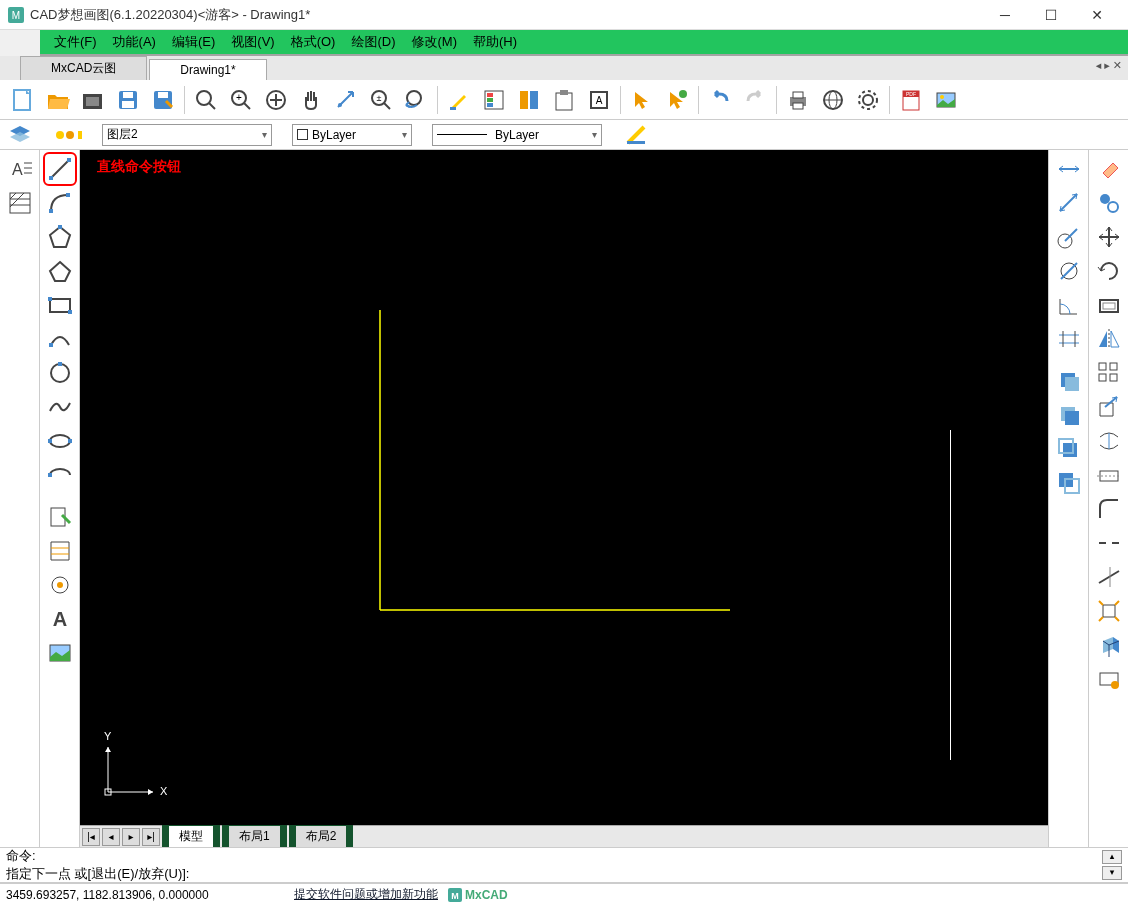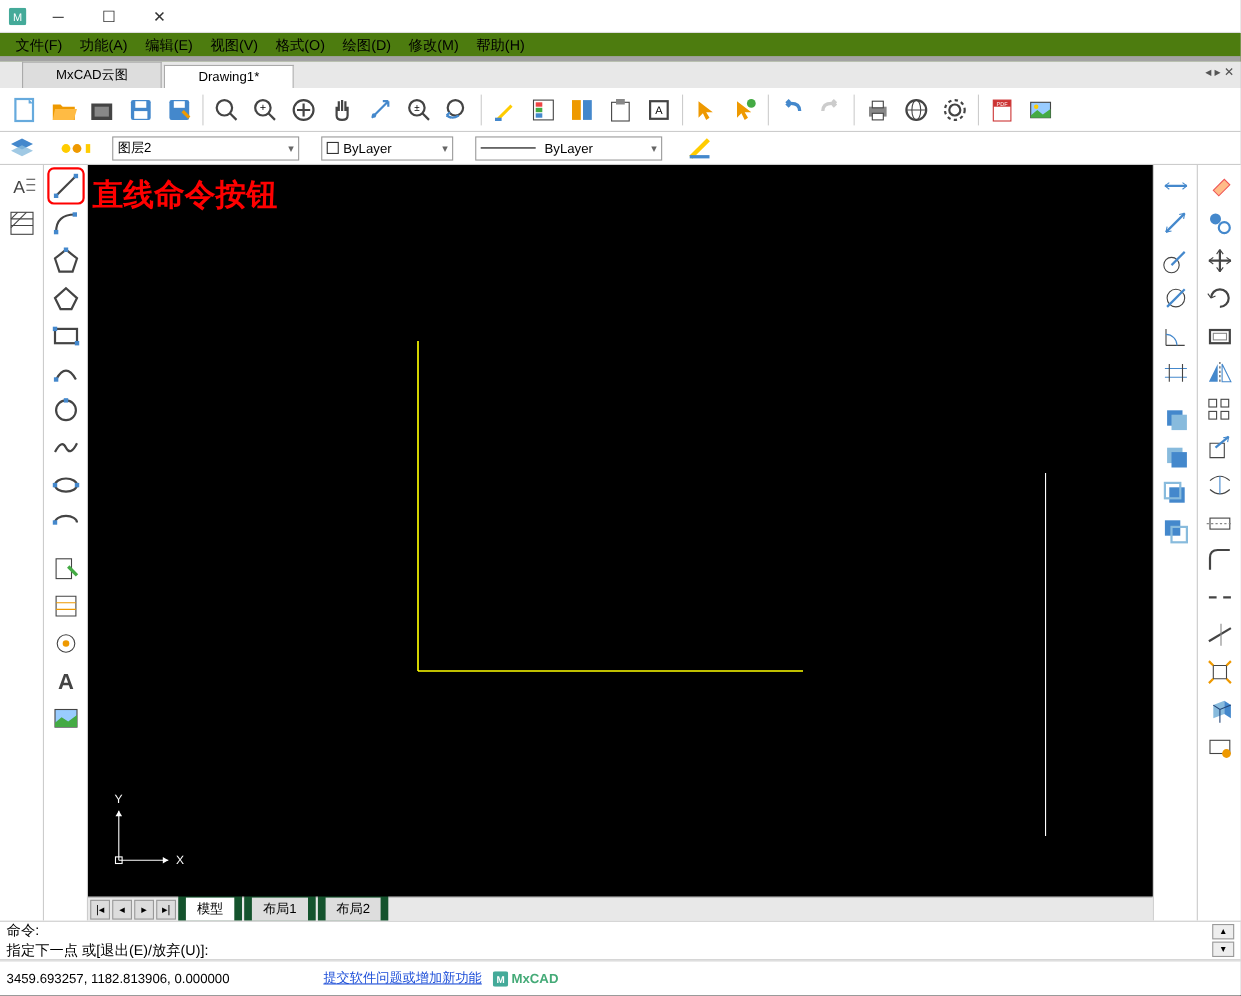"CAD梦想画图(6.1.20220304)<游客> - Drawing1*" div.title { html: none -> <div>CAD梦想画图(6.1.20220304)&lt;游客&gt; - Drawing1*</div> }
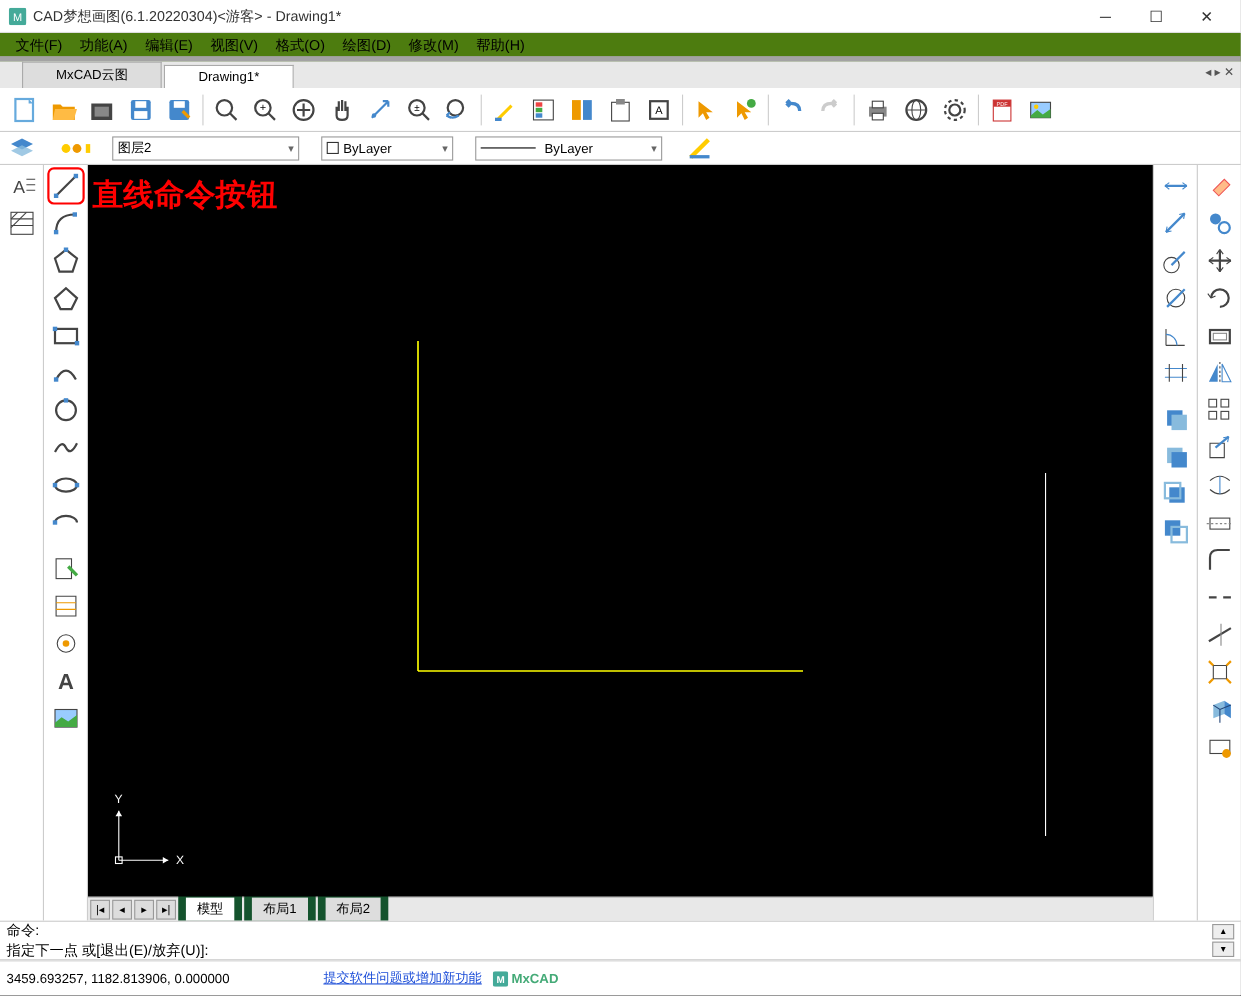"文件(F)" .menubar { background: #4d7c0f -> #22c55e; border-bottom: 5px solid #a3a3a3 -> 2px solid #a3a3a3; margin-left: none -> 40px }
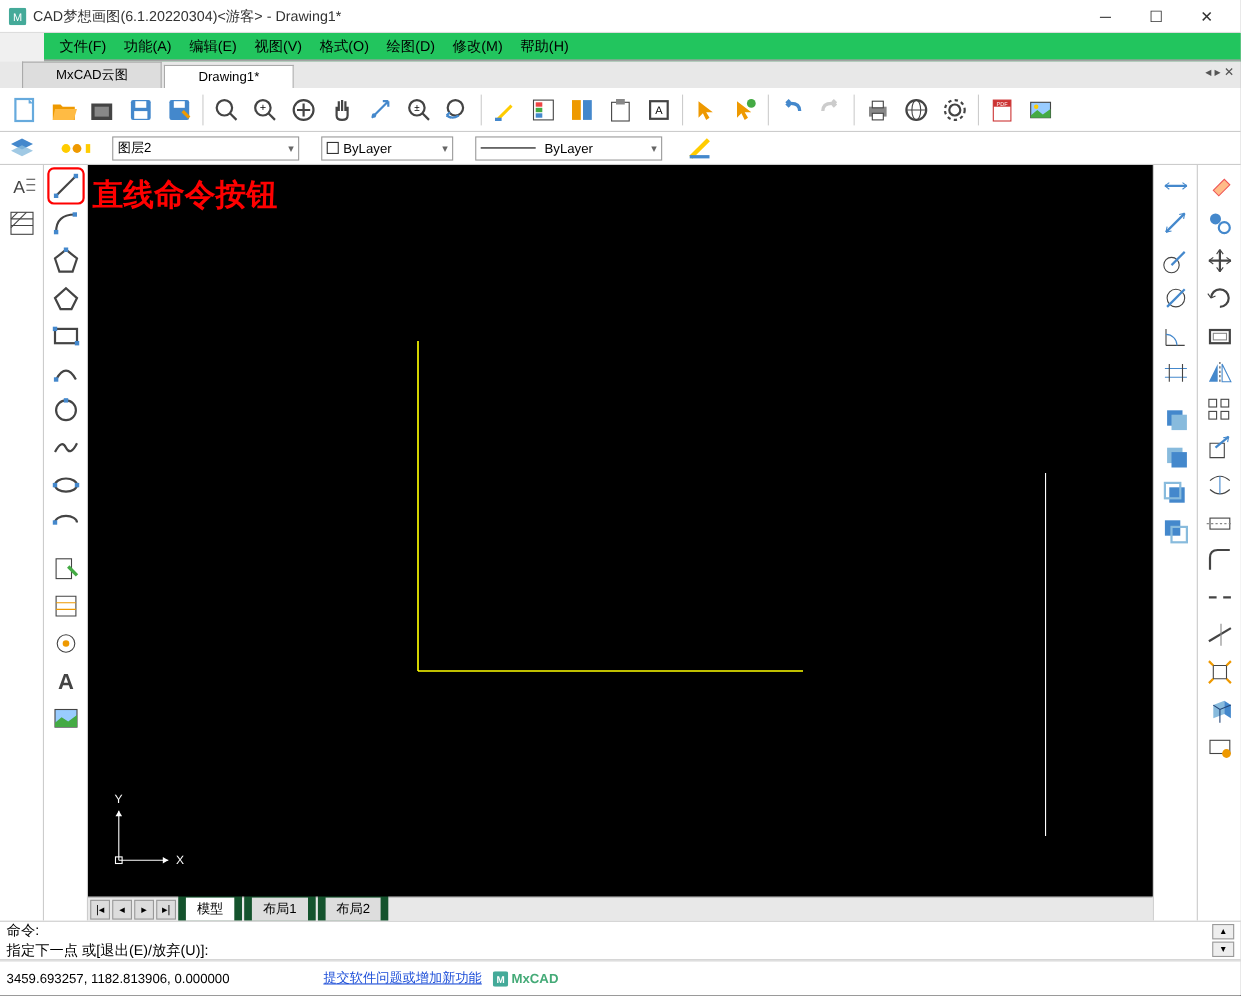"直线命令按钮" .annotation { font-size: 28px -> 14px; left: 4px -> 17px }
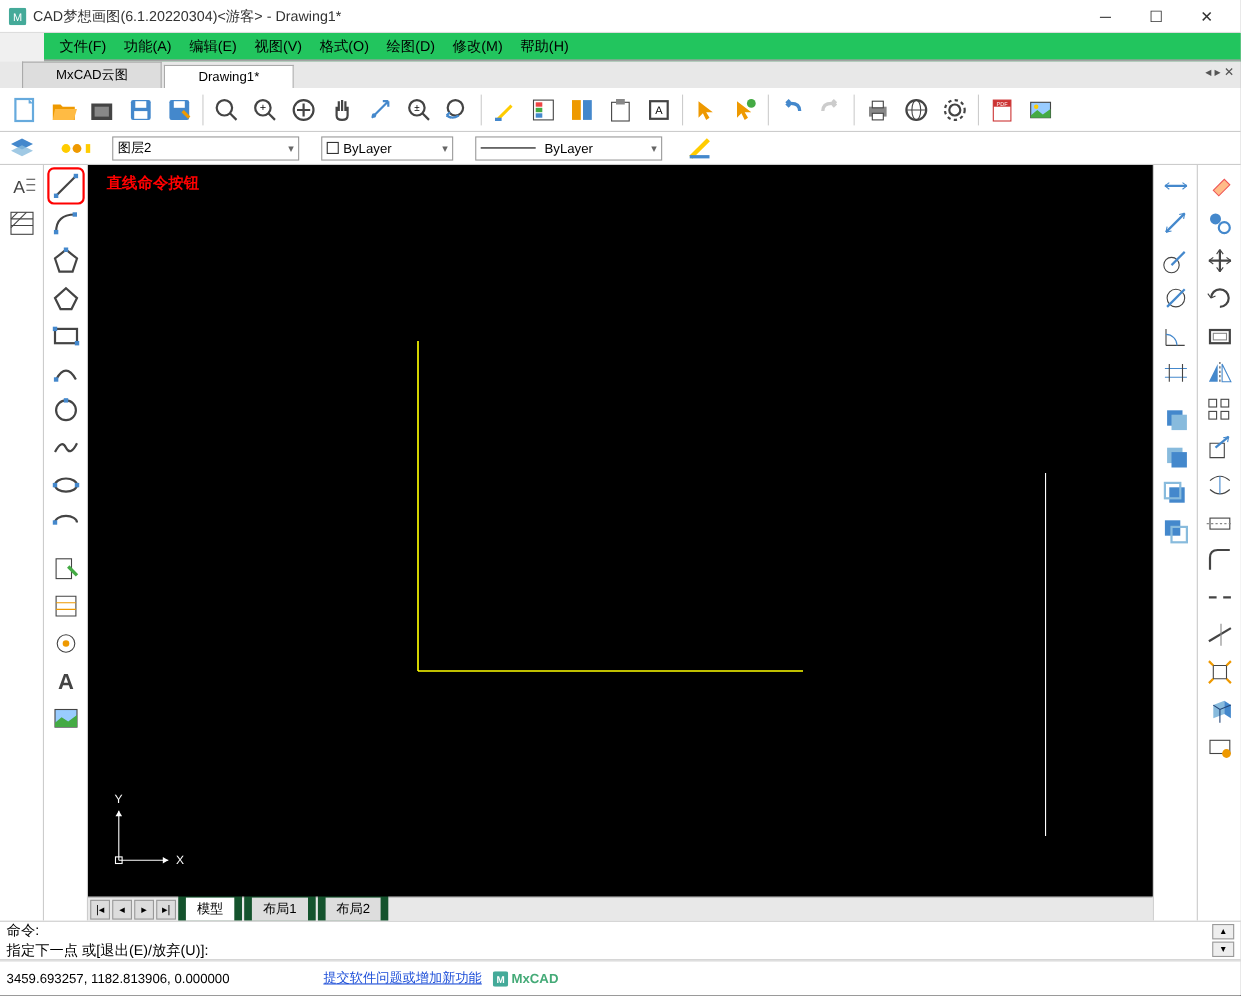"3459.693257, 1182.813906, 0.000000" .statusbar { height: 32px -> 22px }
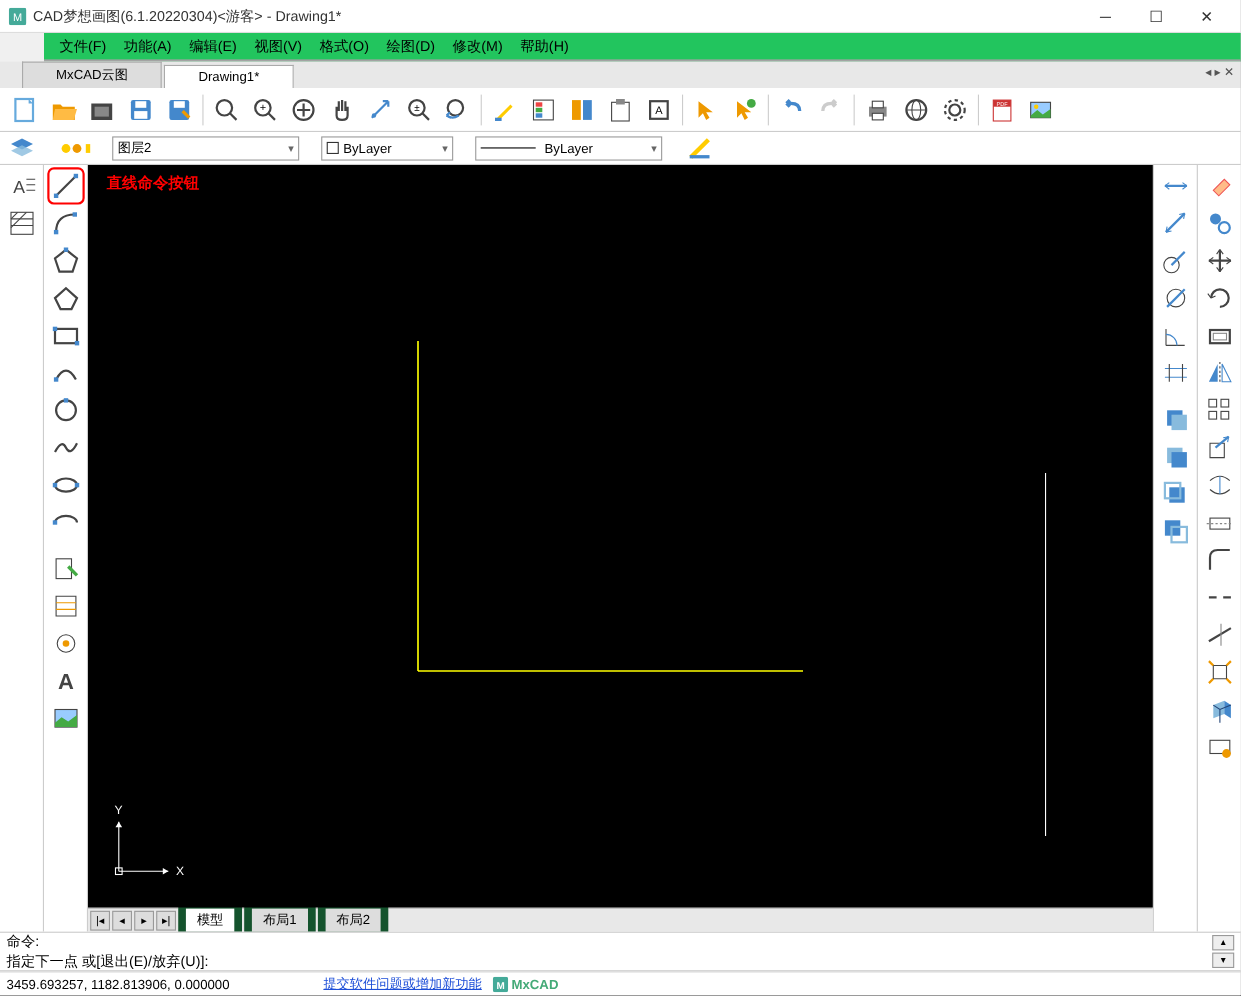"提交软件问题或增加新功能" .statusbar .link { color: #1d4ed8 -> #0f172a }
